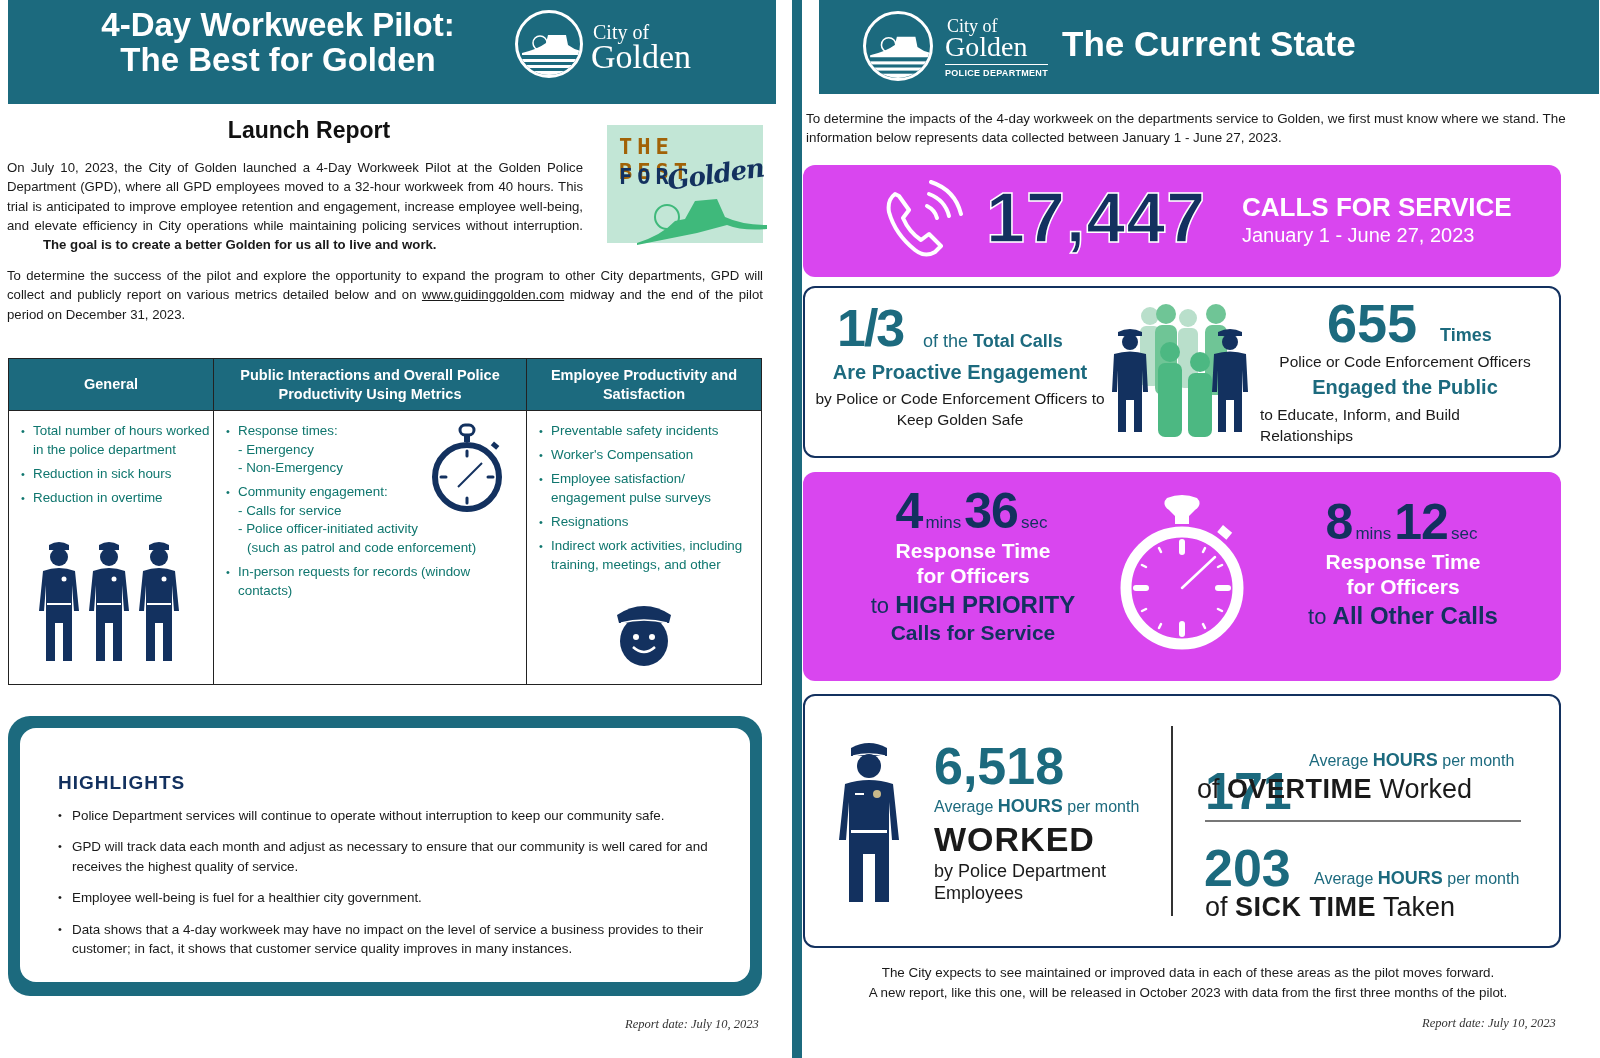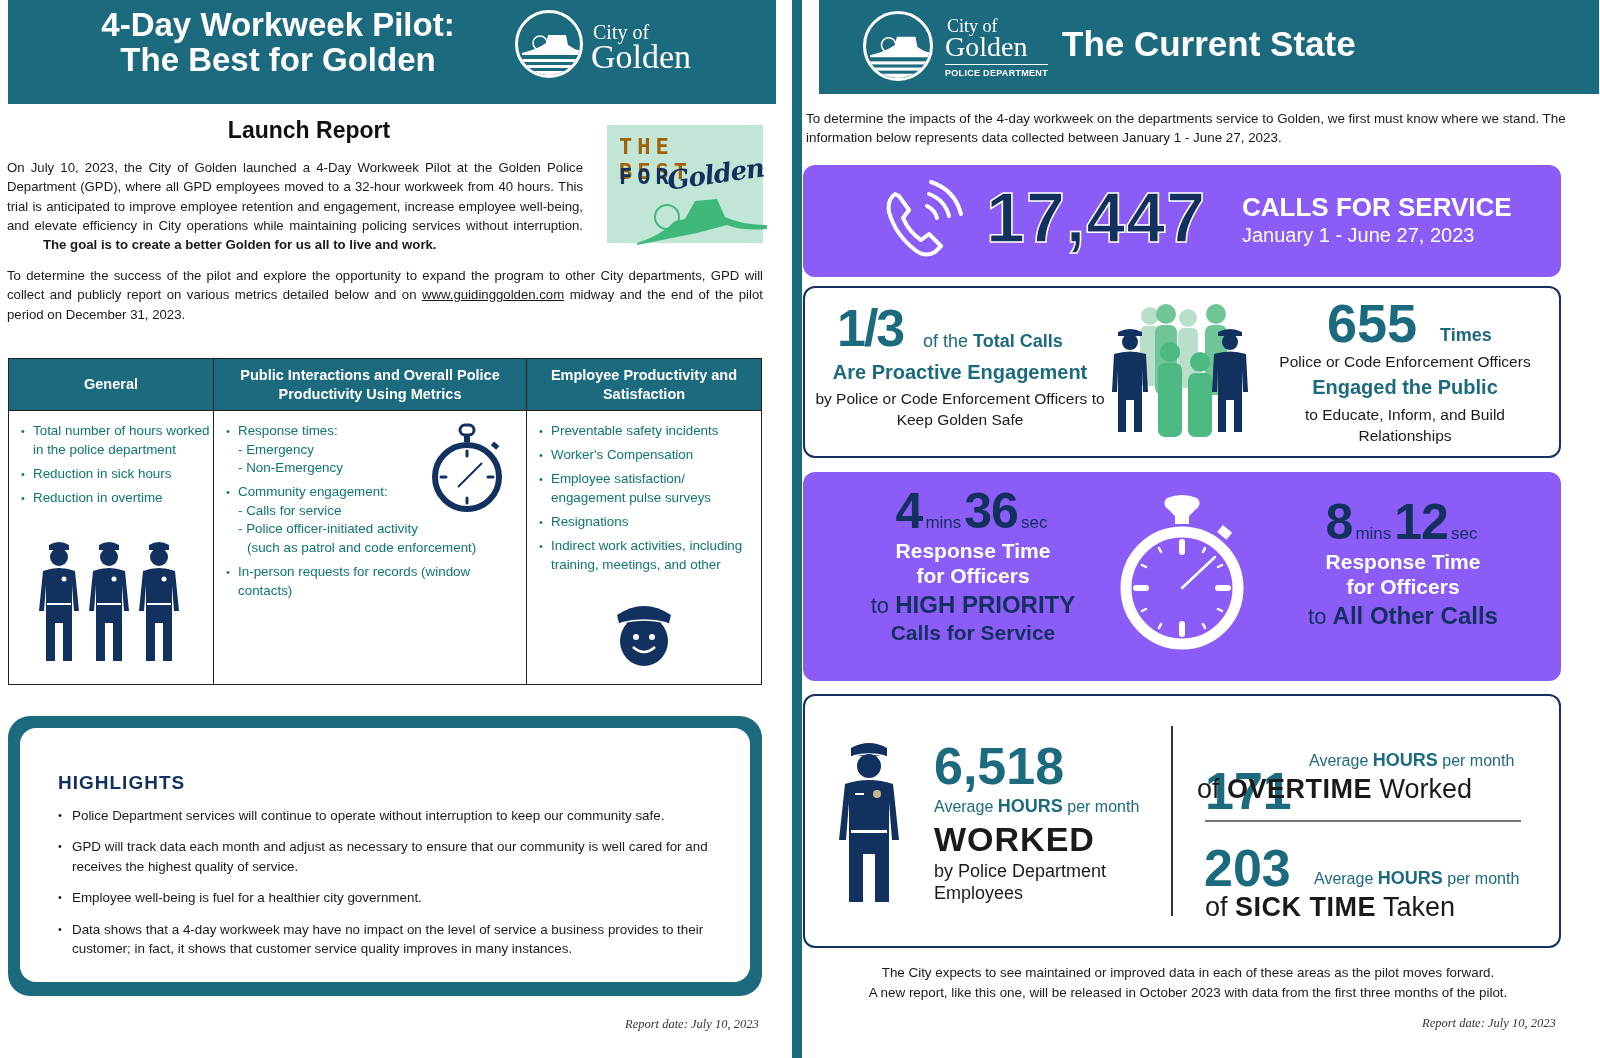"17,447" .card-green { background: #8b5cf6 -> #d946ef }
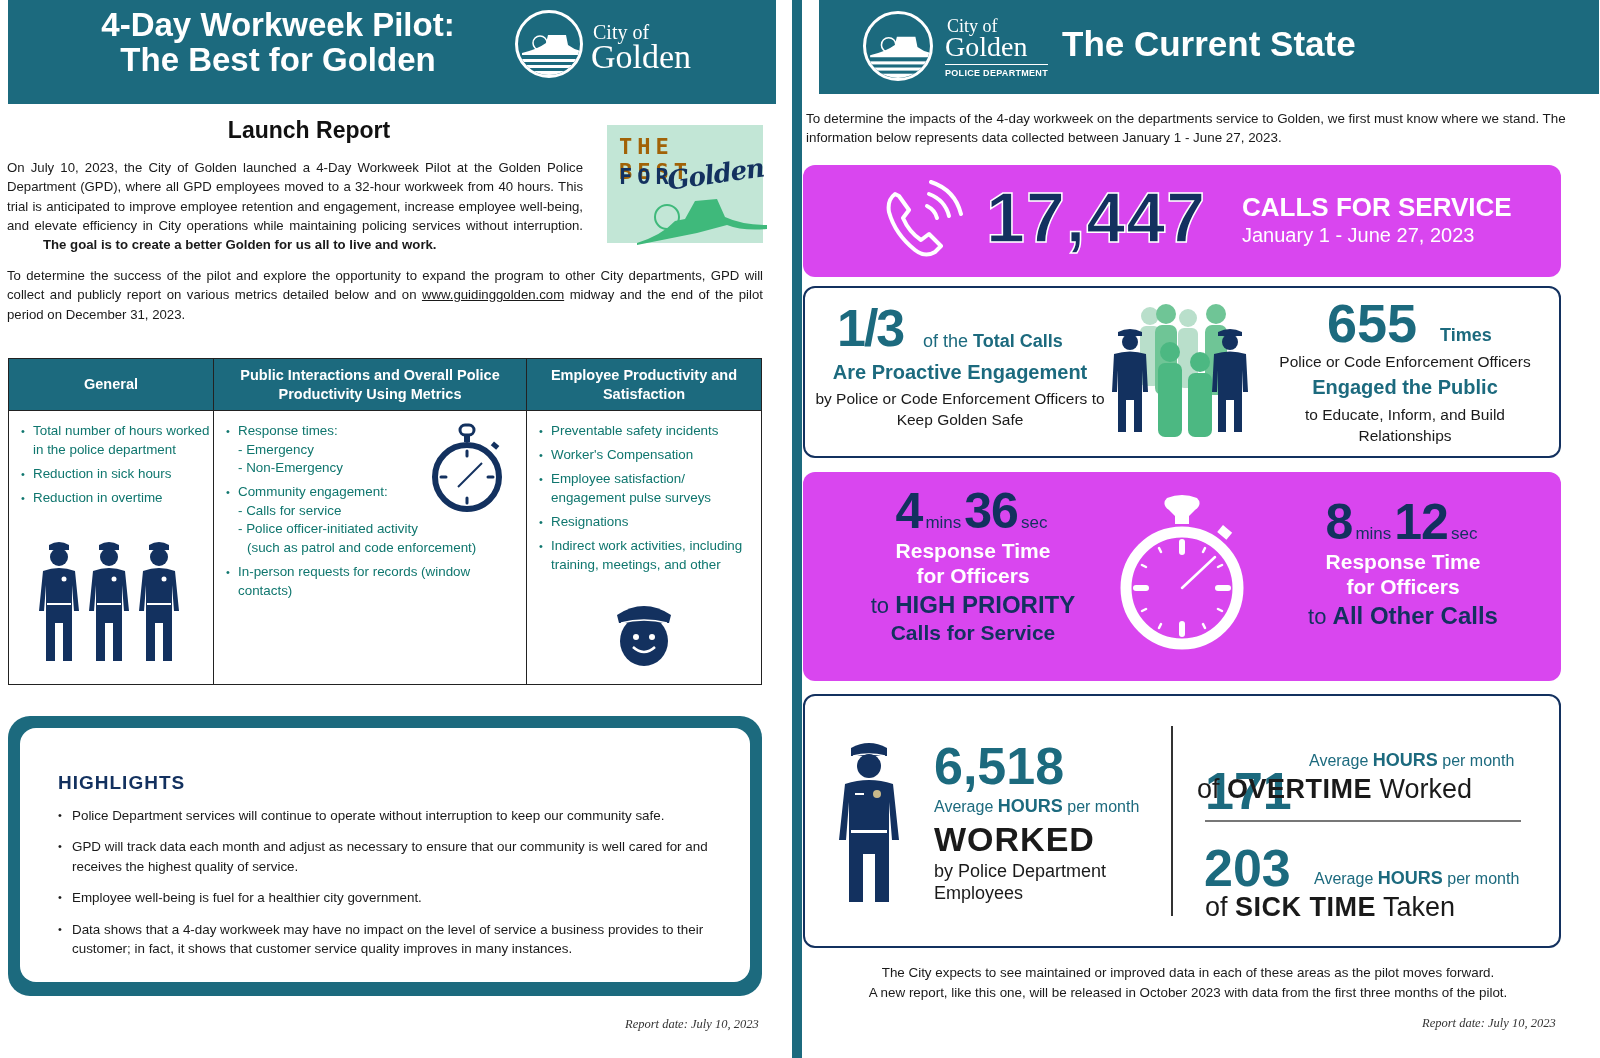"to Educate, Inform, and Build" .n655-sub2 { text-align: center -> left }
